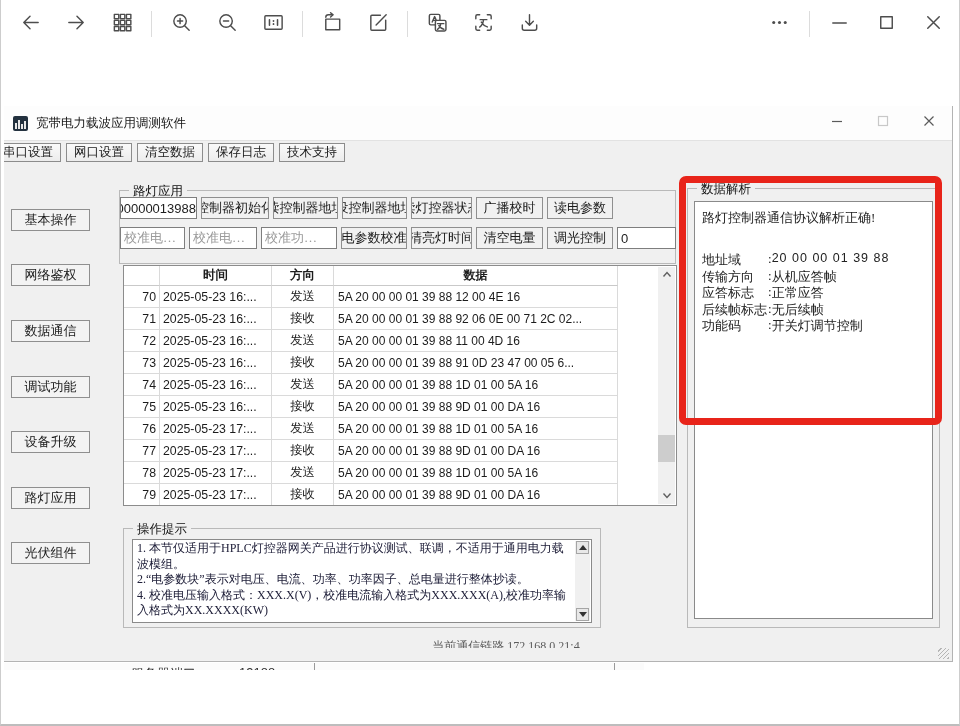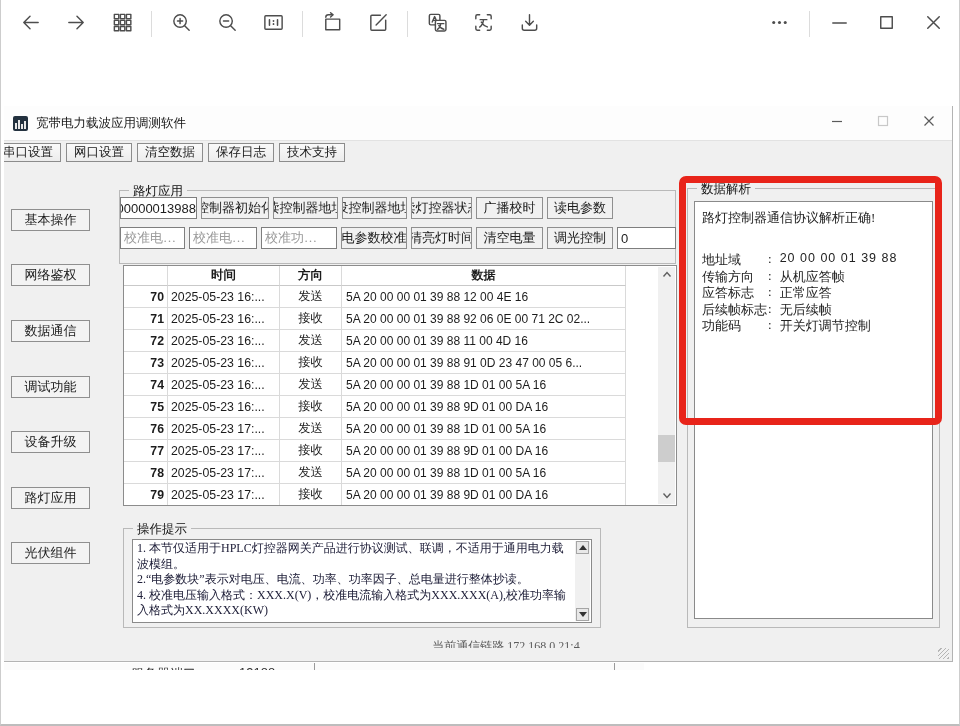"20 00 00 01 39" .pval { margin-left: 8px -> 0 }
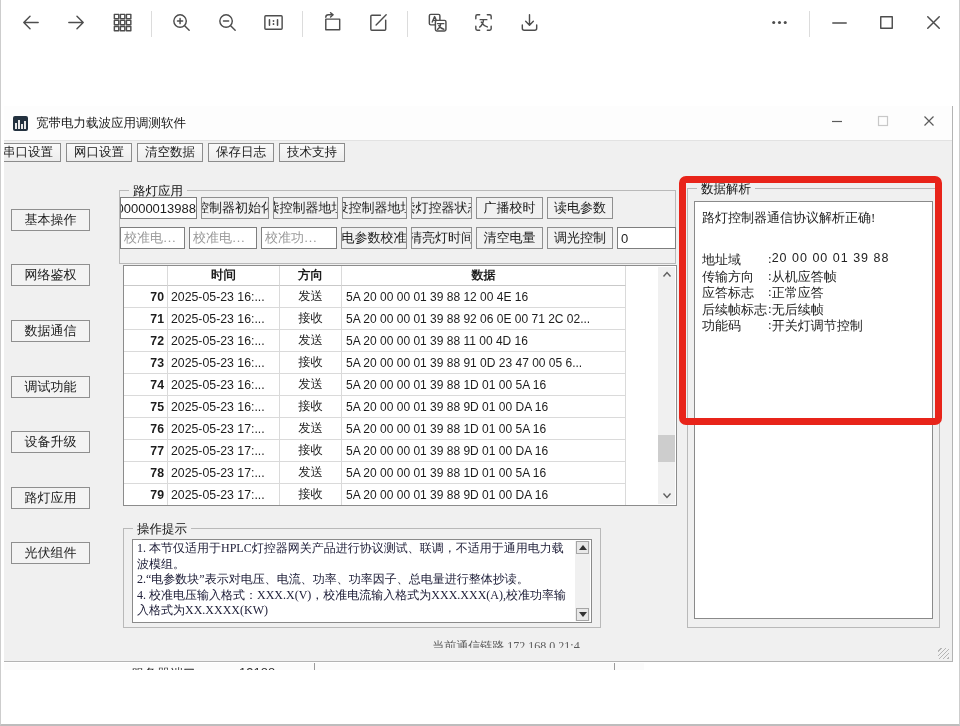"70" .c-num { font-weight: bold -> none; width: 44px -> 36px }
